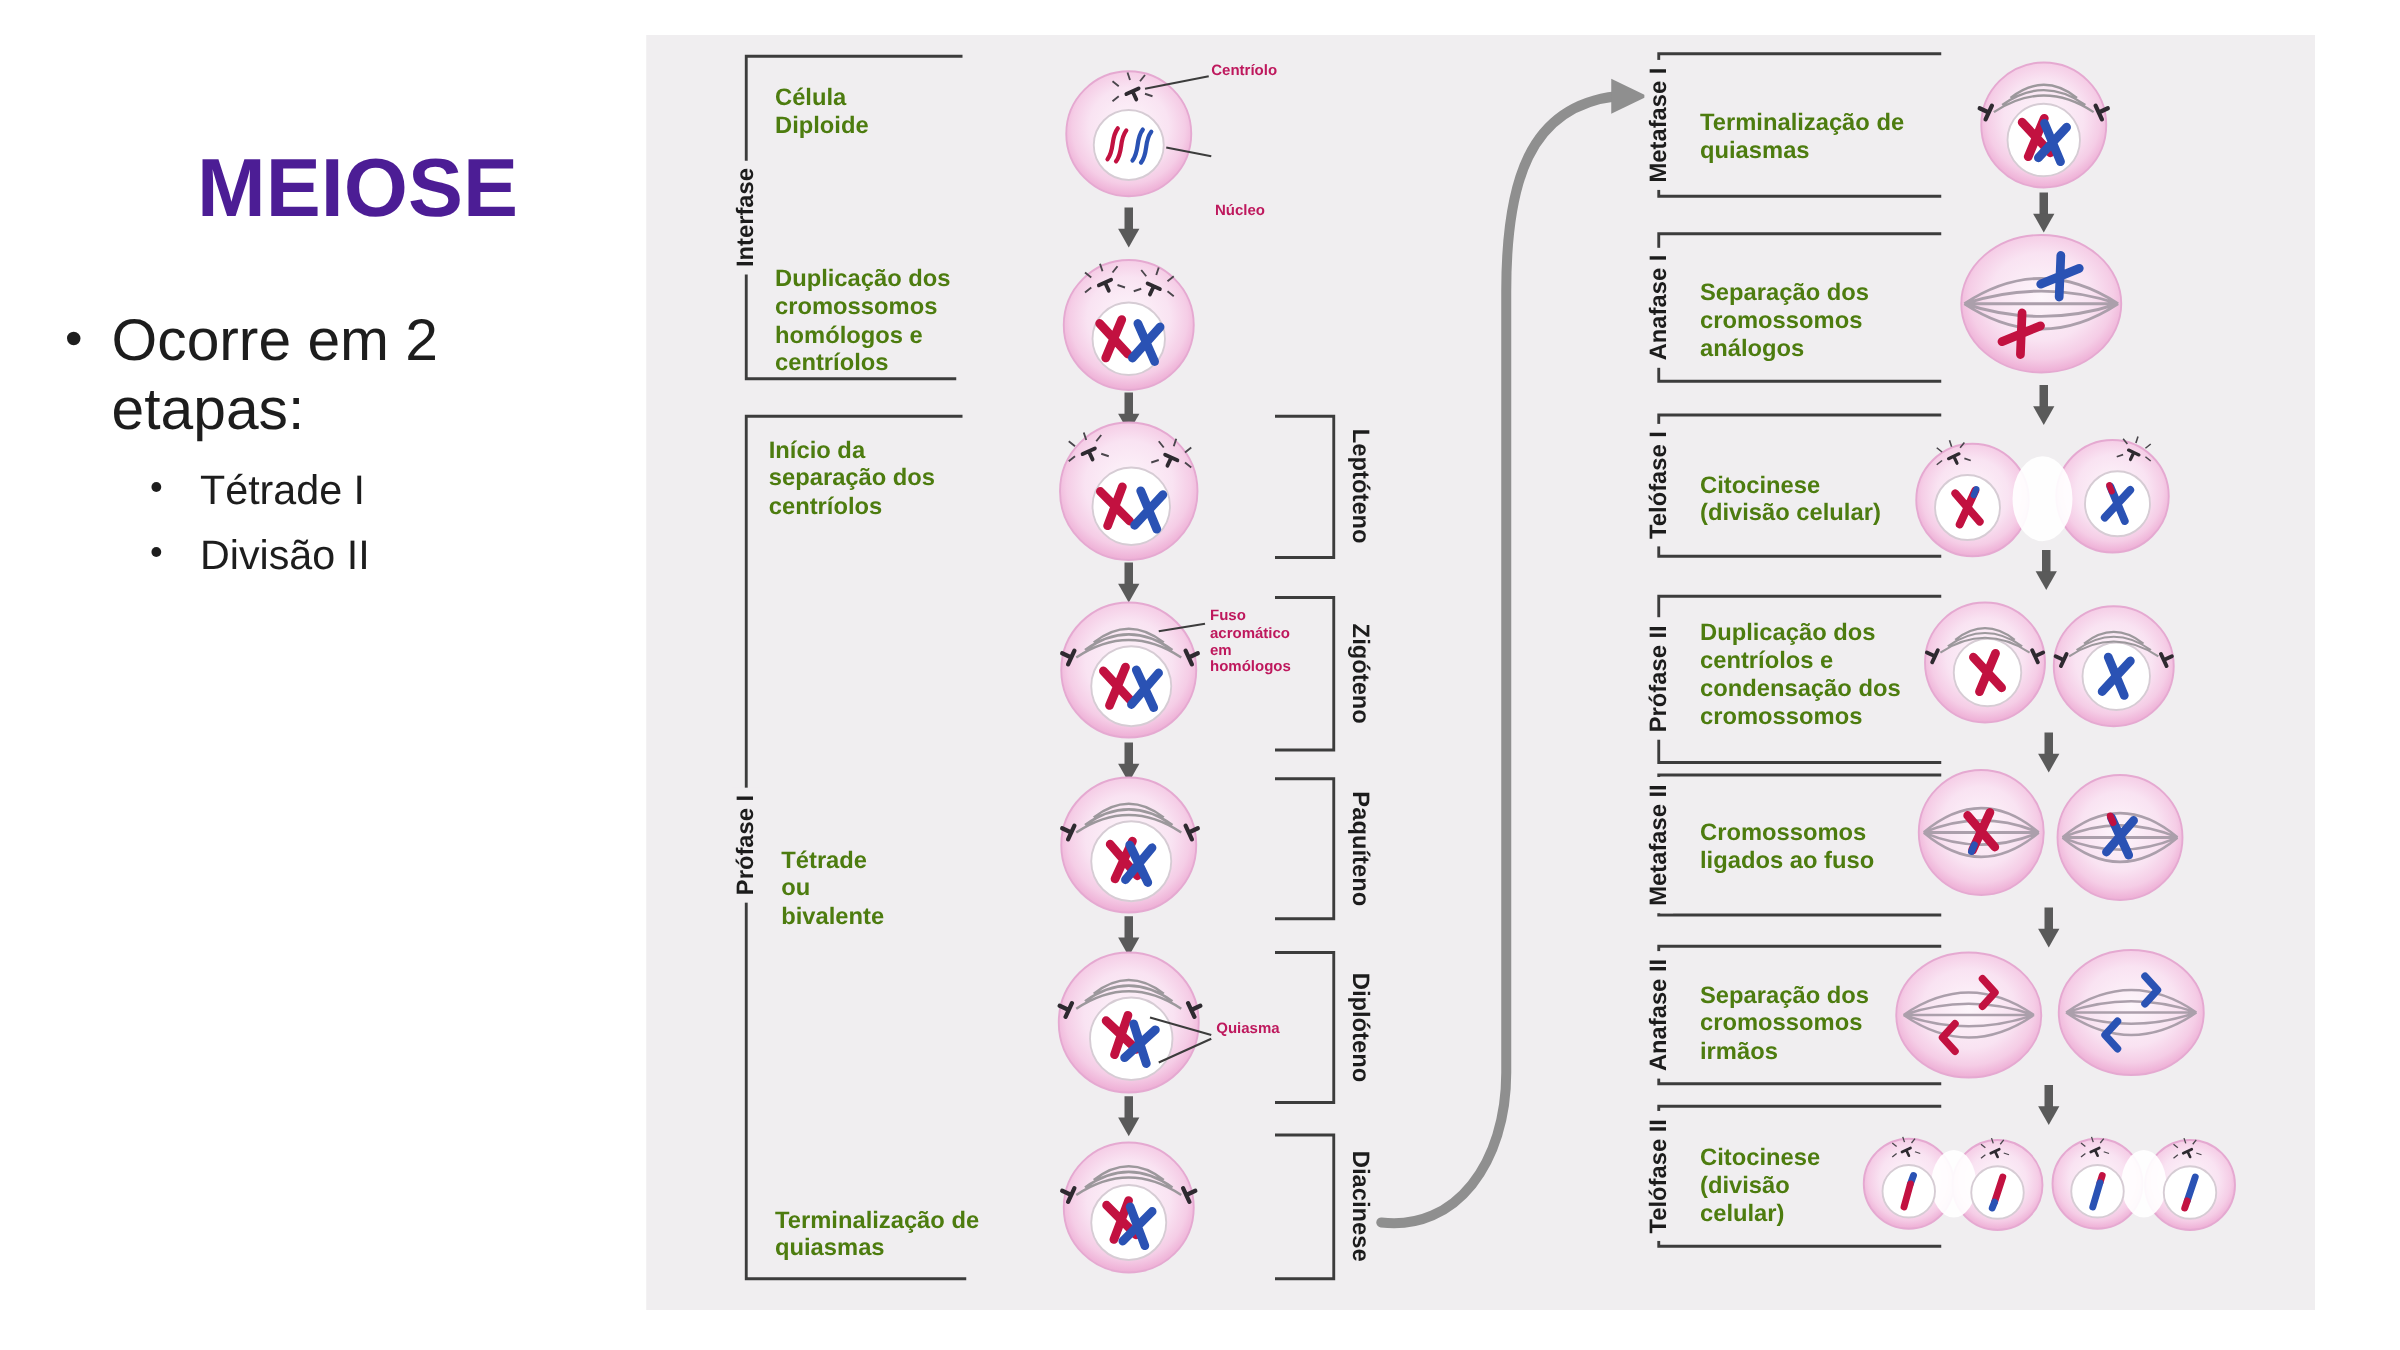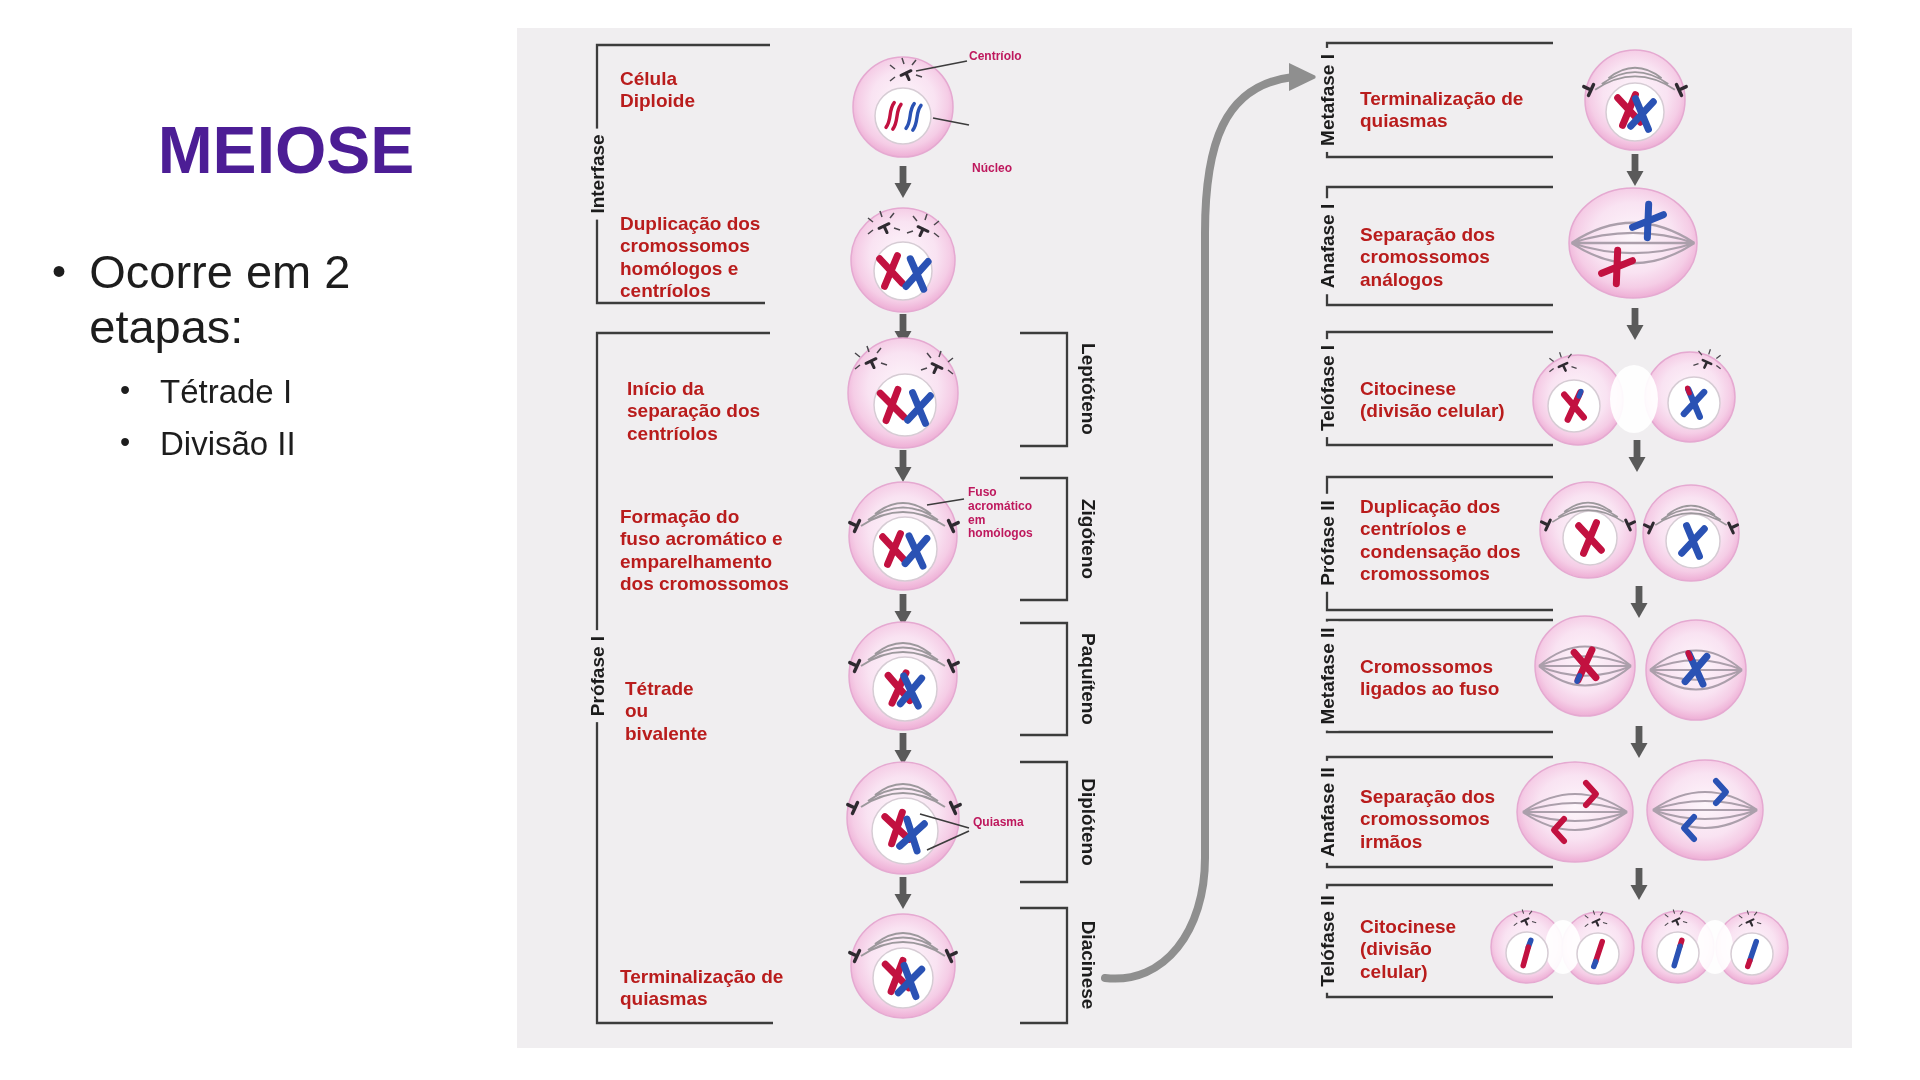"Célula" .dlabel { color: #b91c1c -> #4d7c0f }
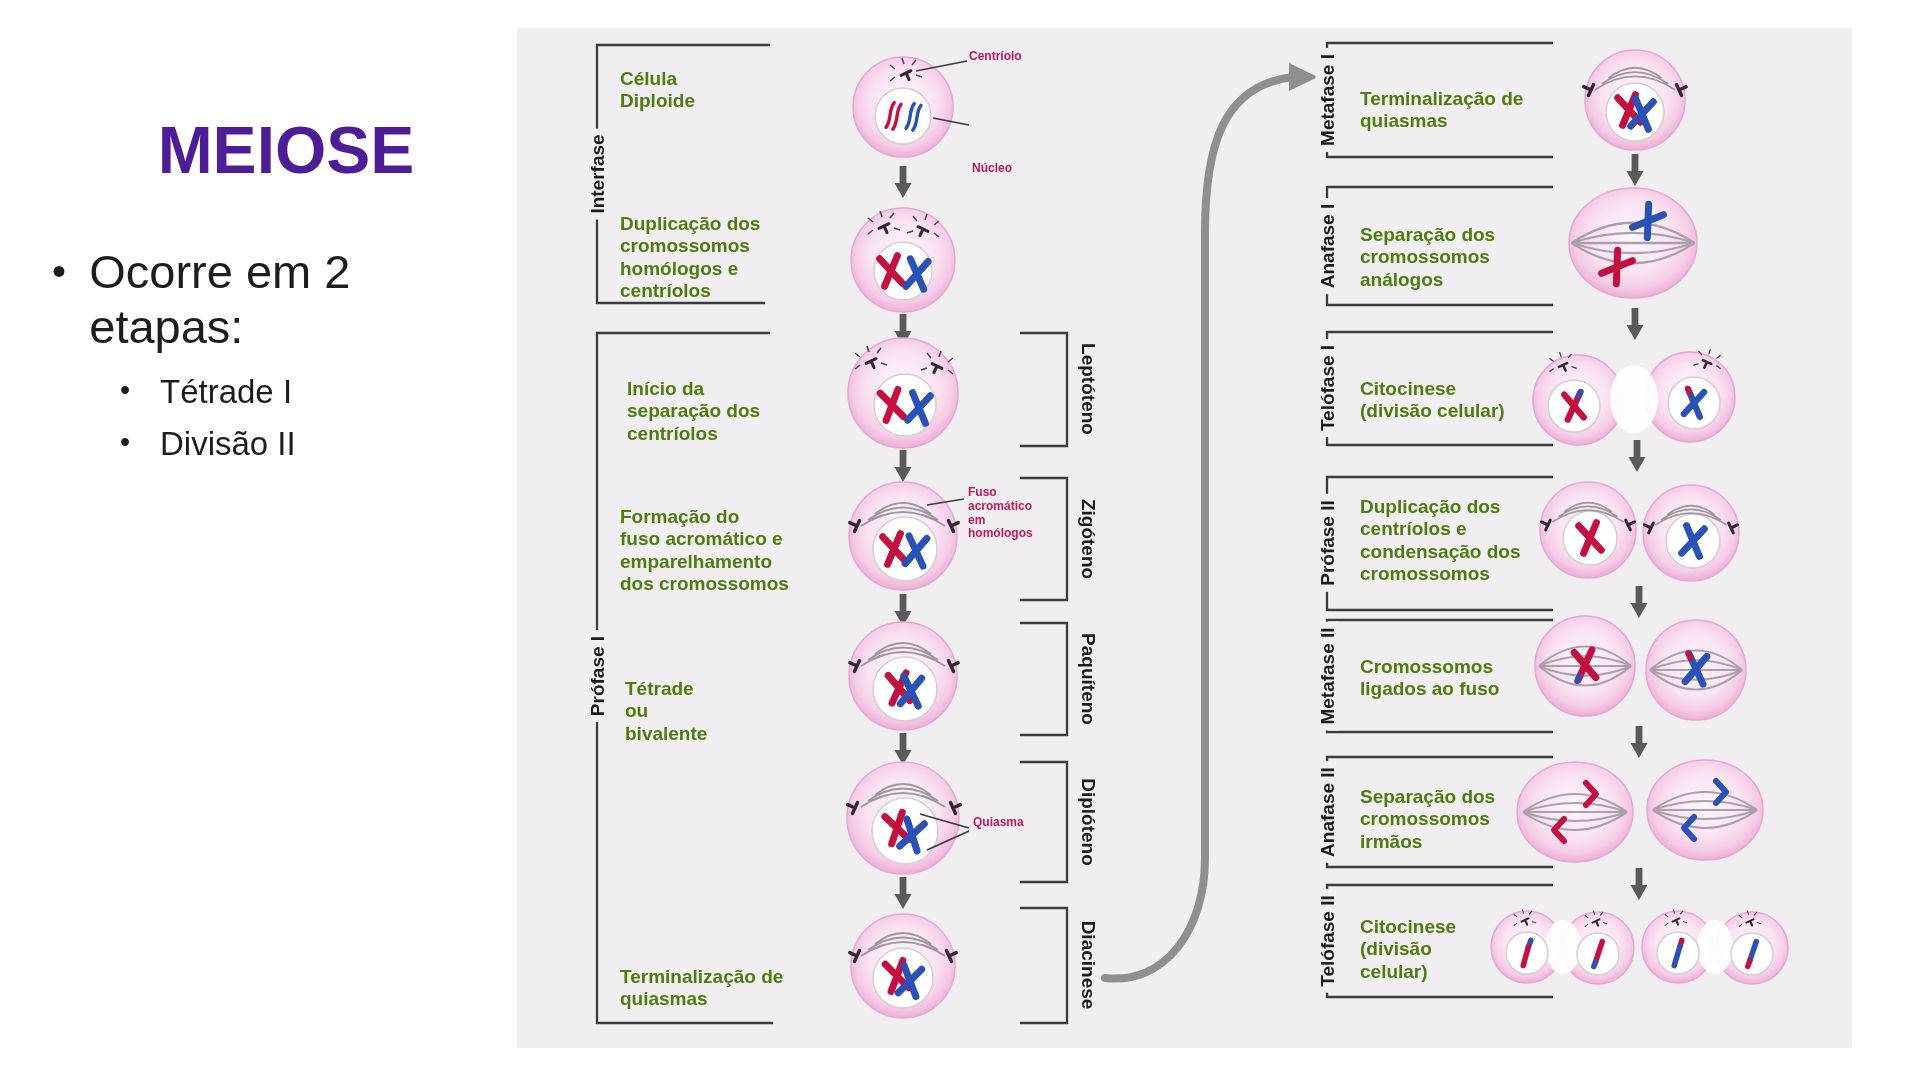"Início da" div.dlabel { left: 110px -> 98px; margin-top: 28px -> none }
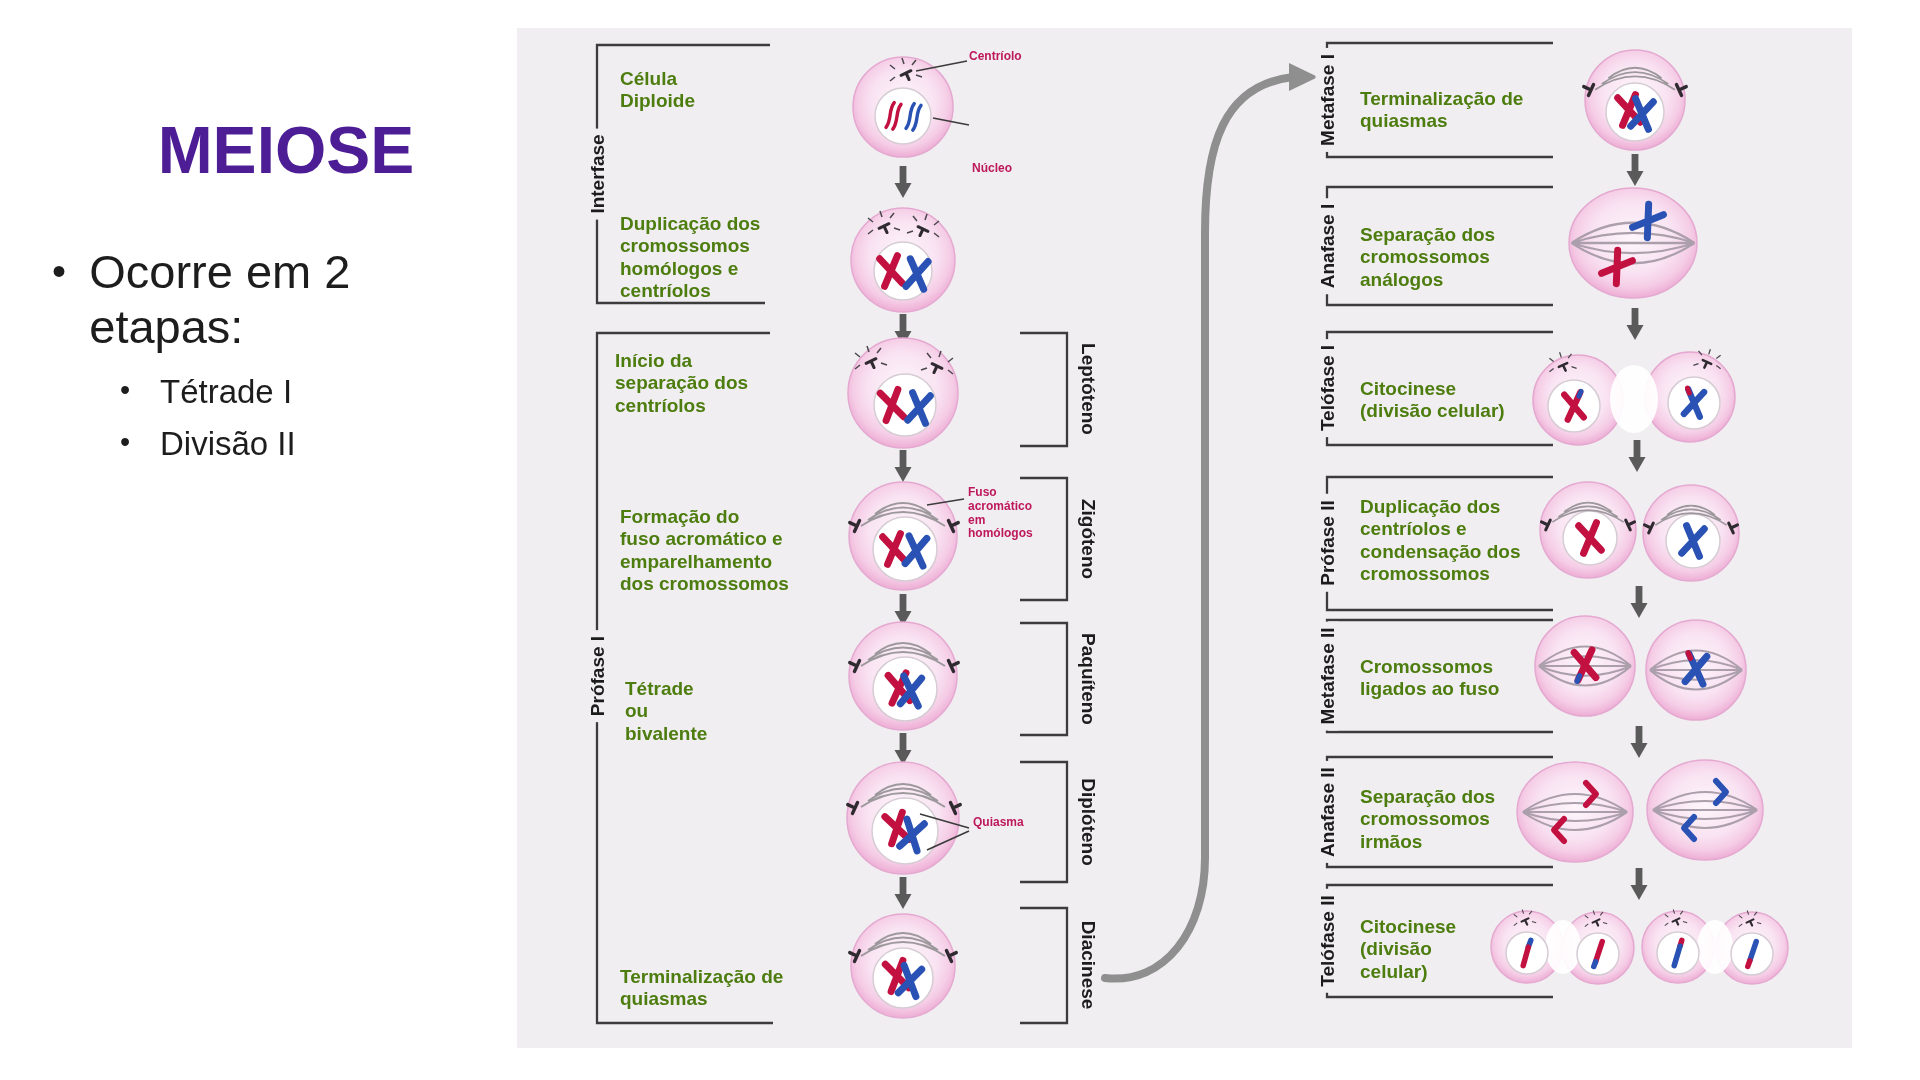"Formação do" div.dlabel { html: <div>Formação do fuso acromático e emparelhamento dos cromossomos</div> -> none }
